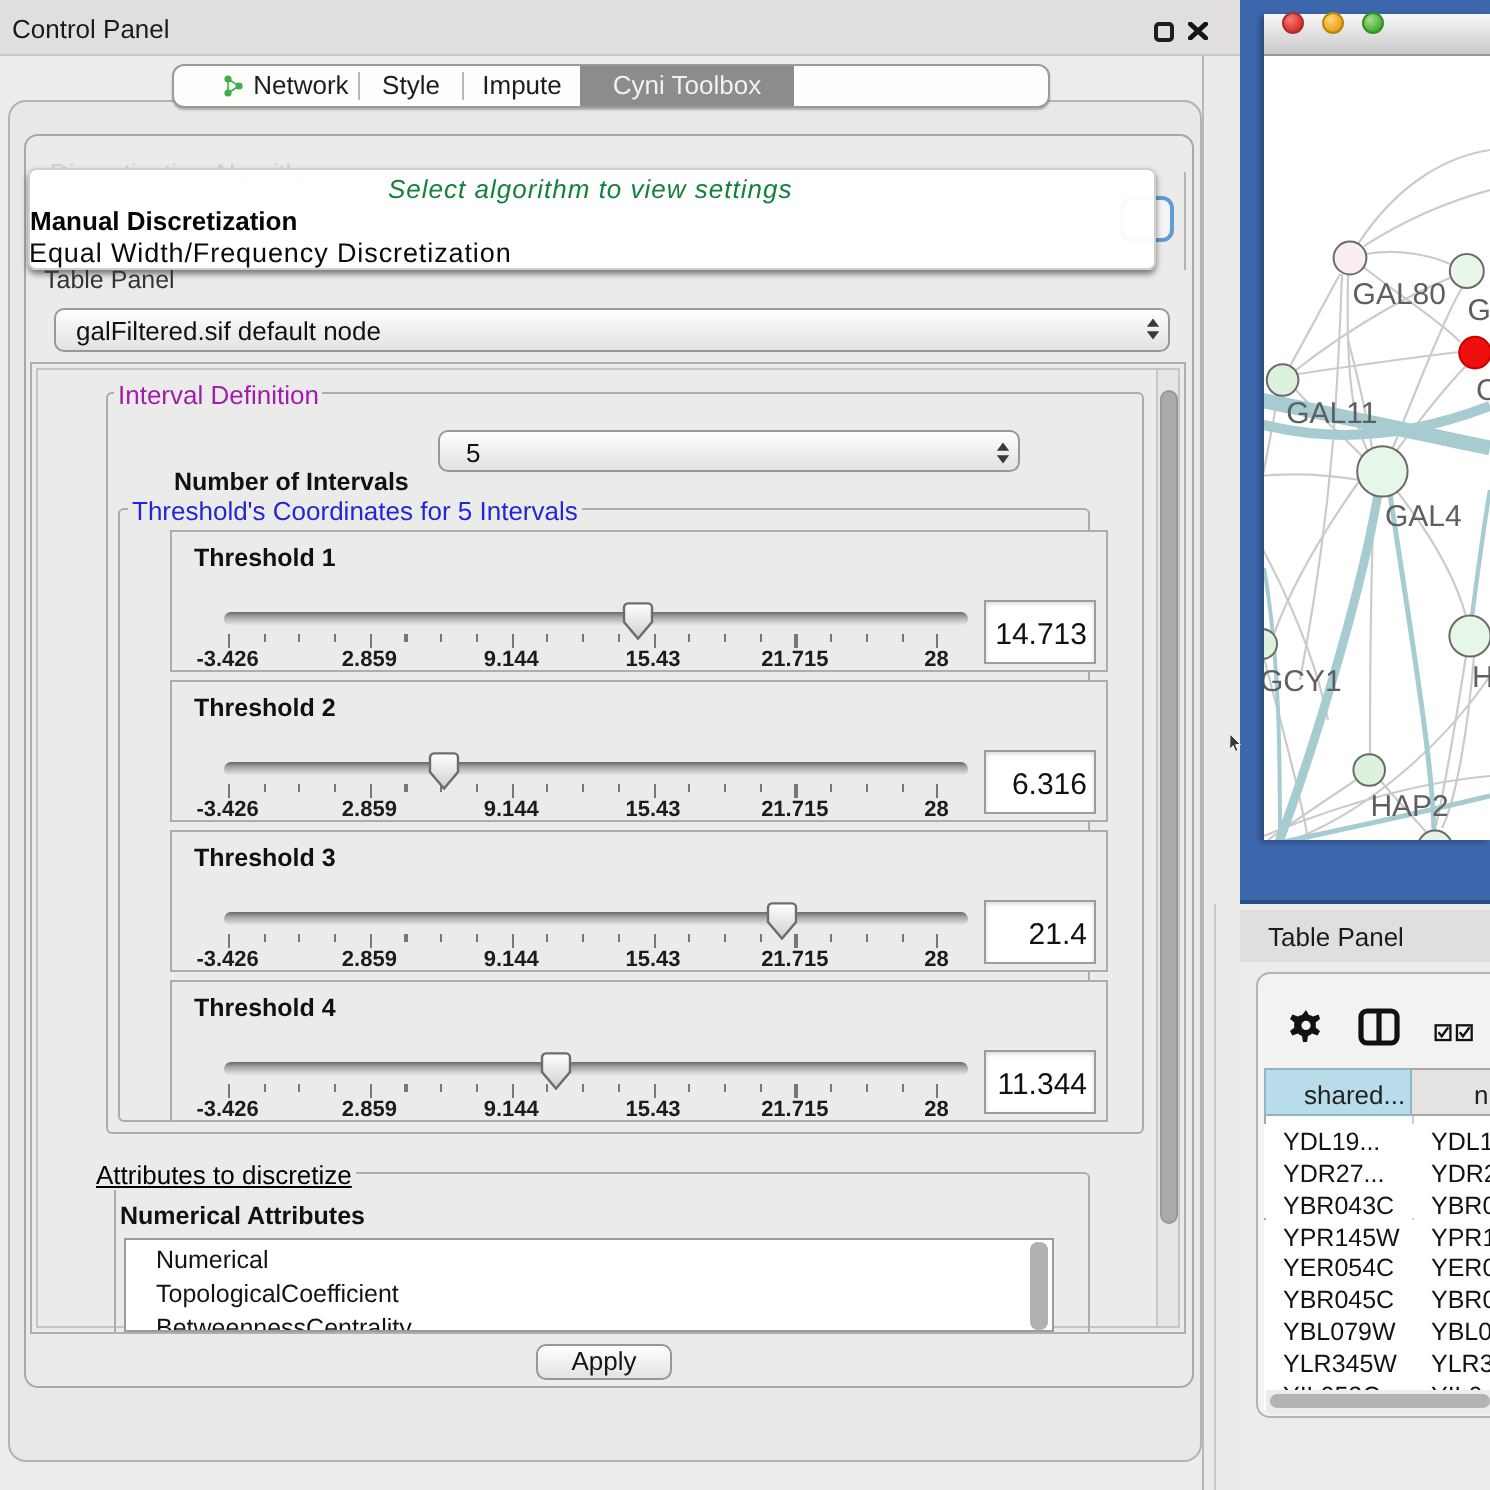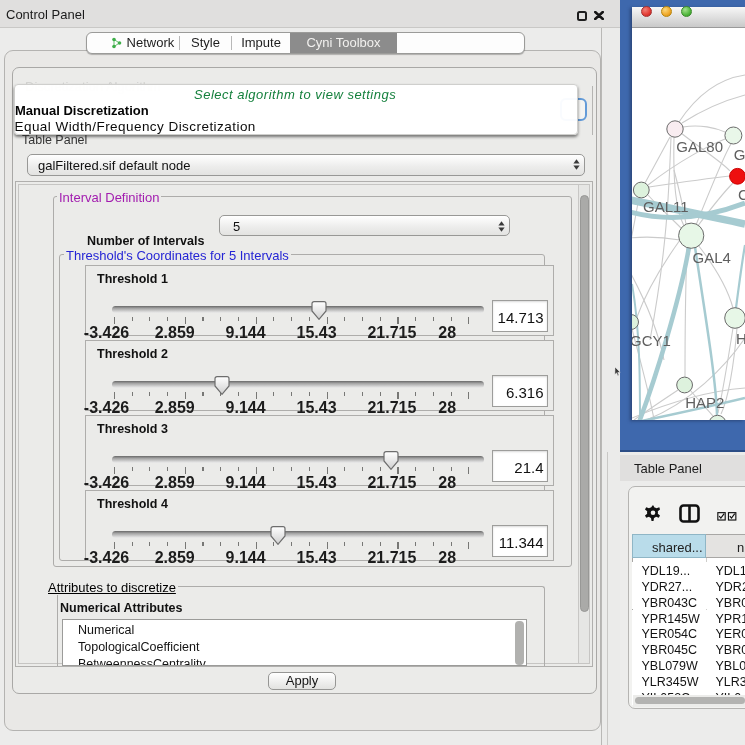"-3.426" .tkl { font-size: 16px -> 11px; text-align: none -> center }
